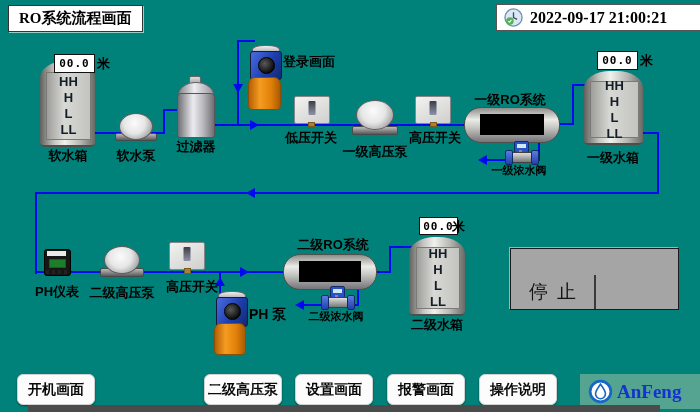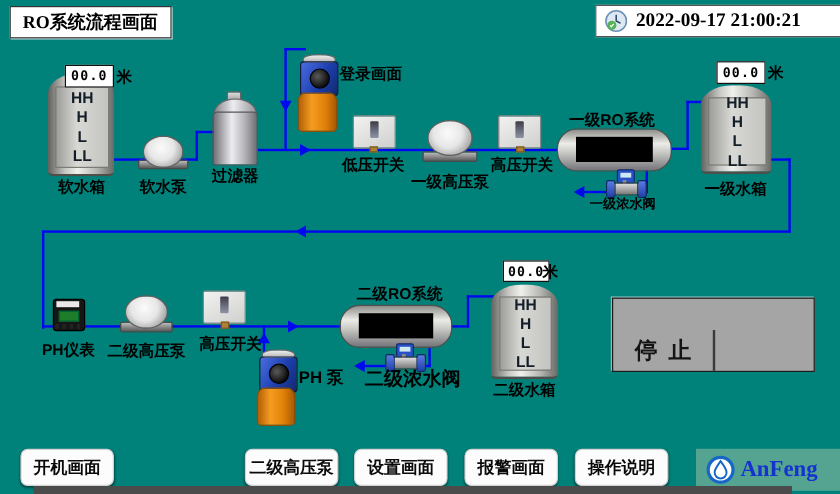"停止" .panel-btn { font-weight: bold -> normal }
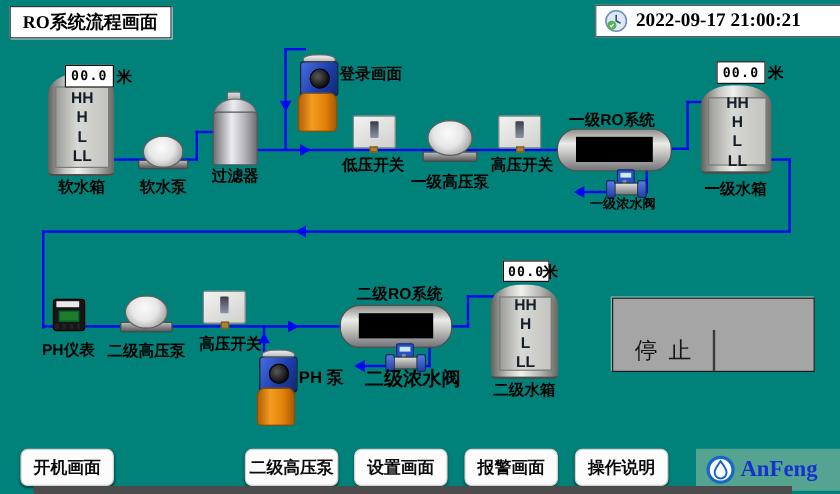"二级浓水阀" div.lbl { font-size: 16px -> 11px }
